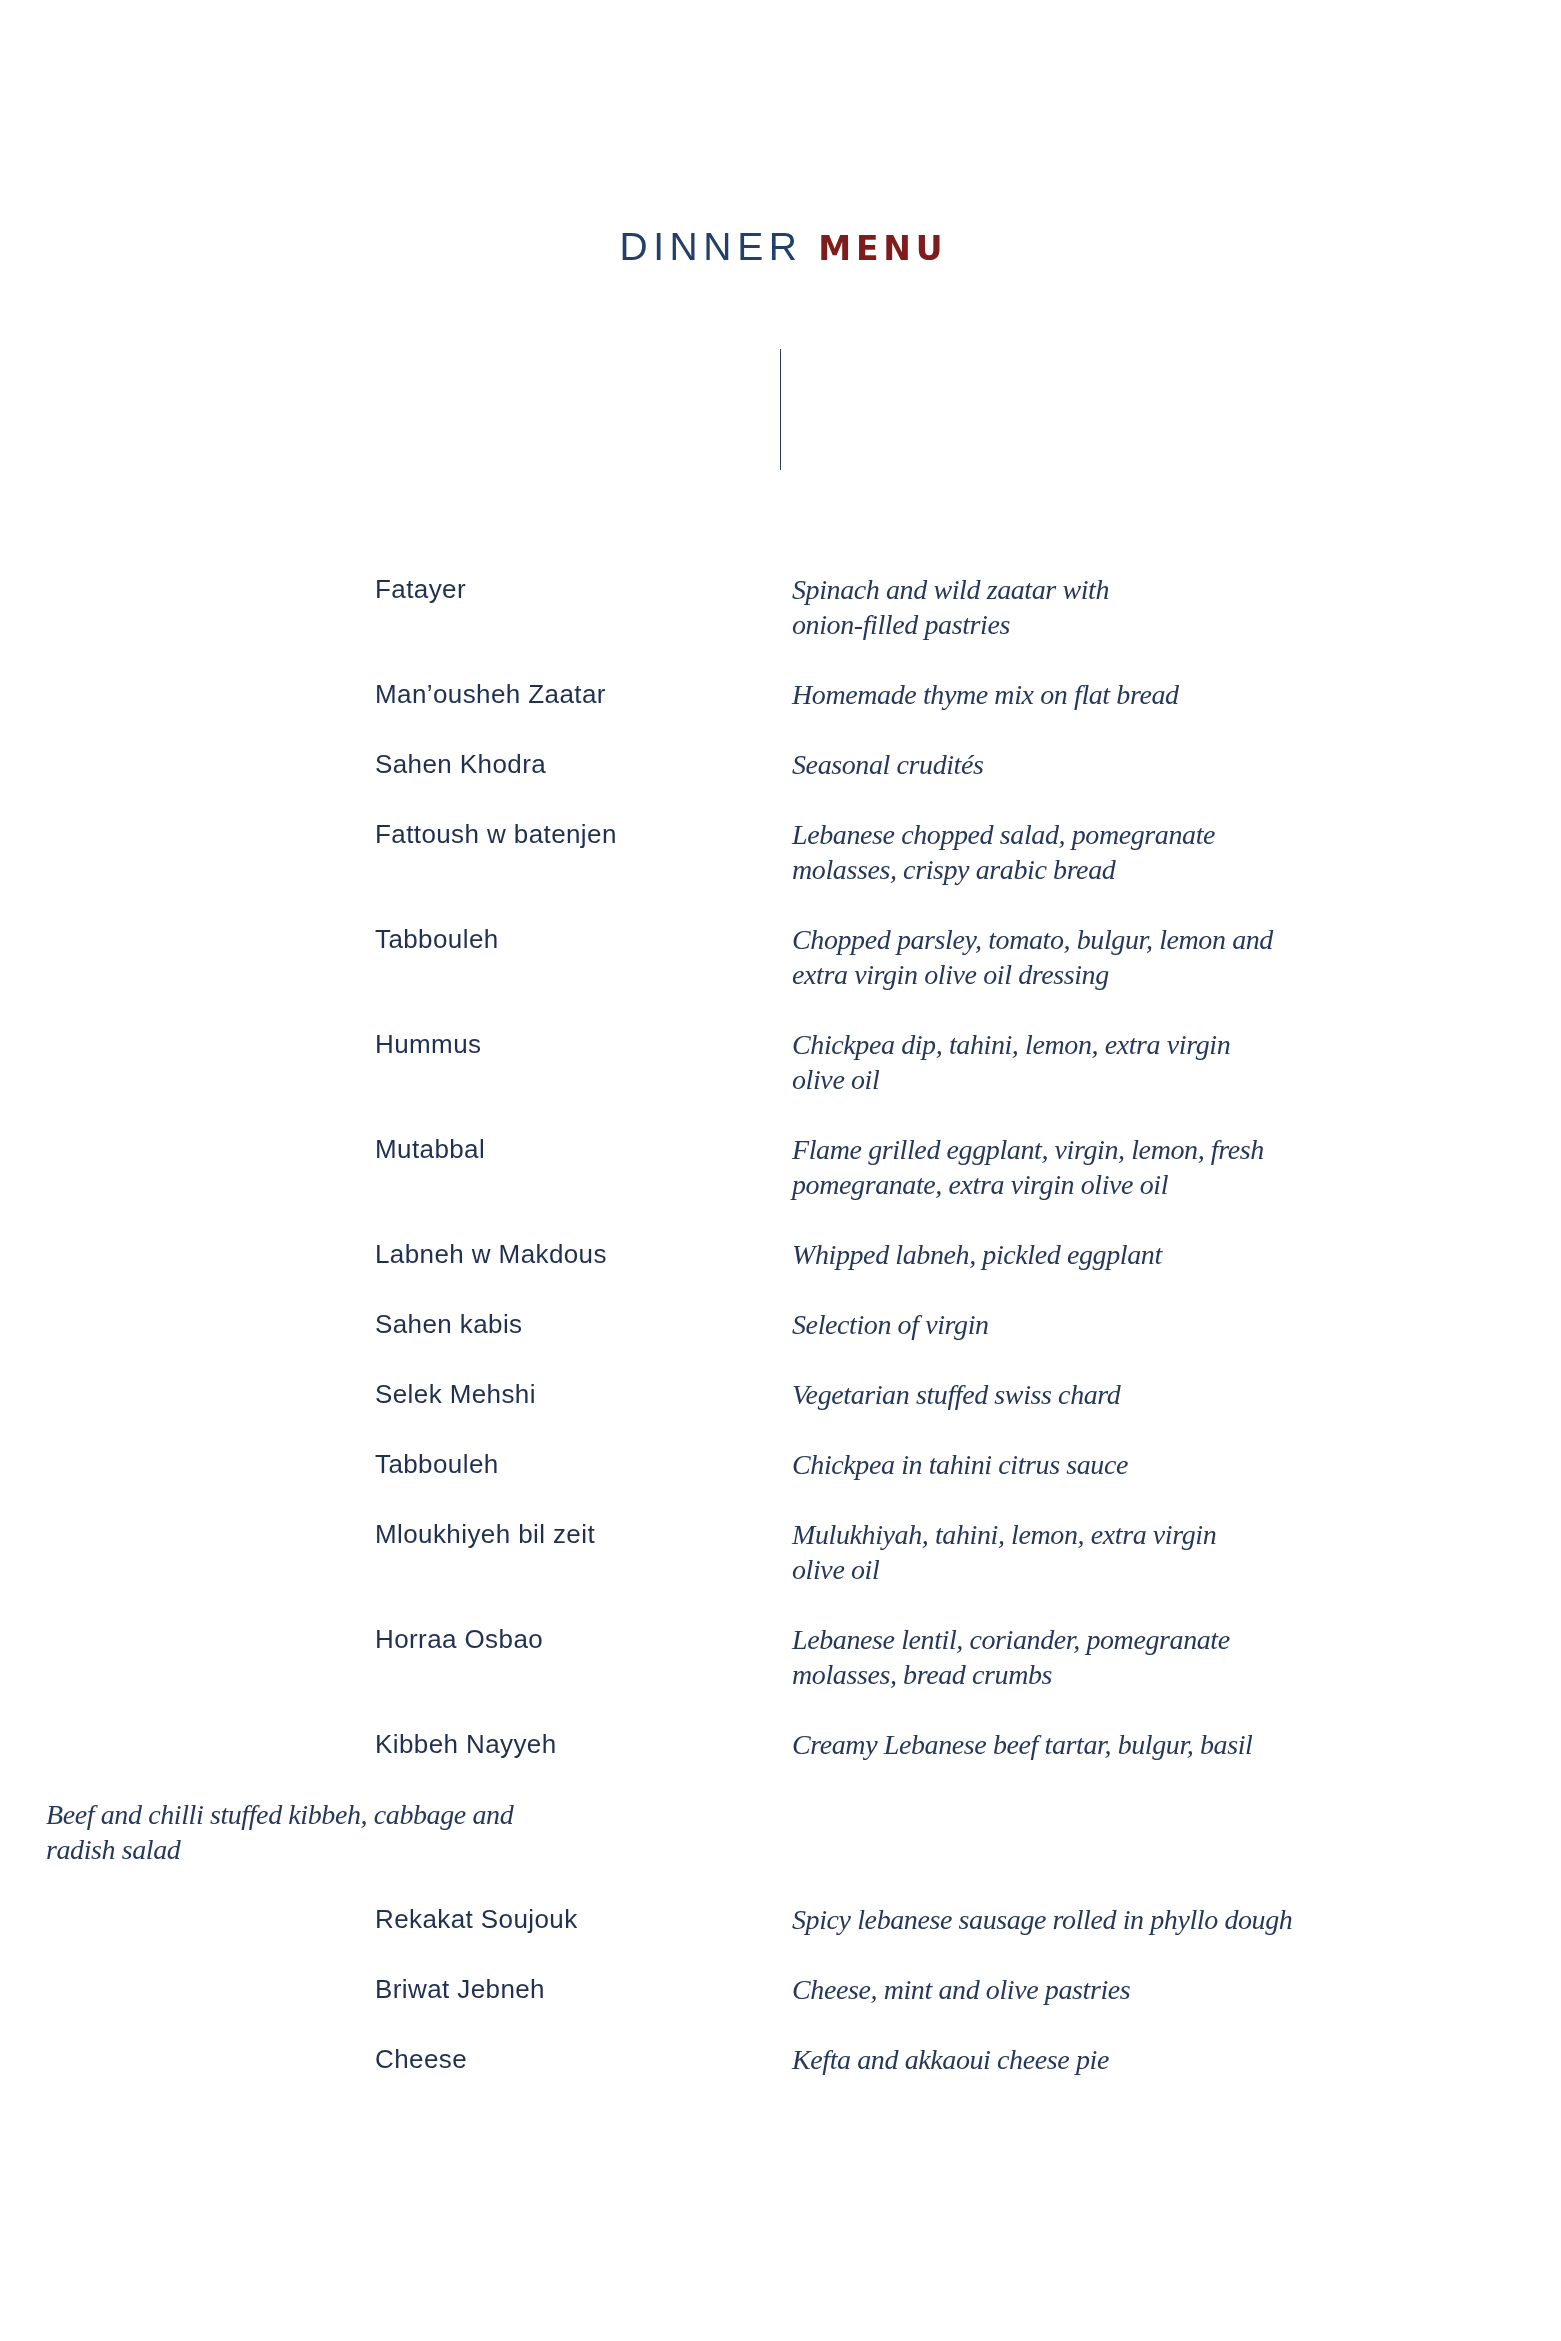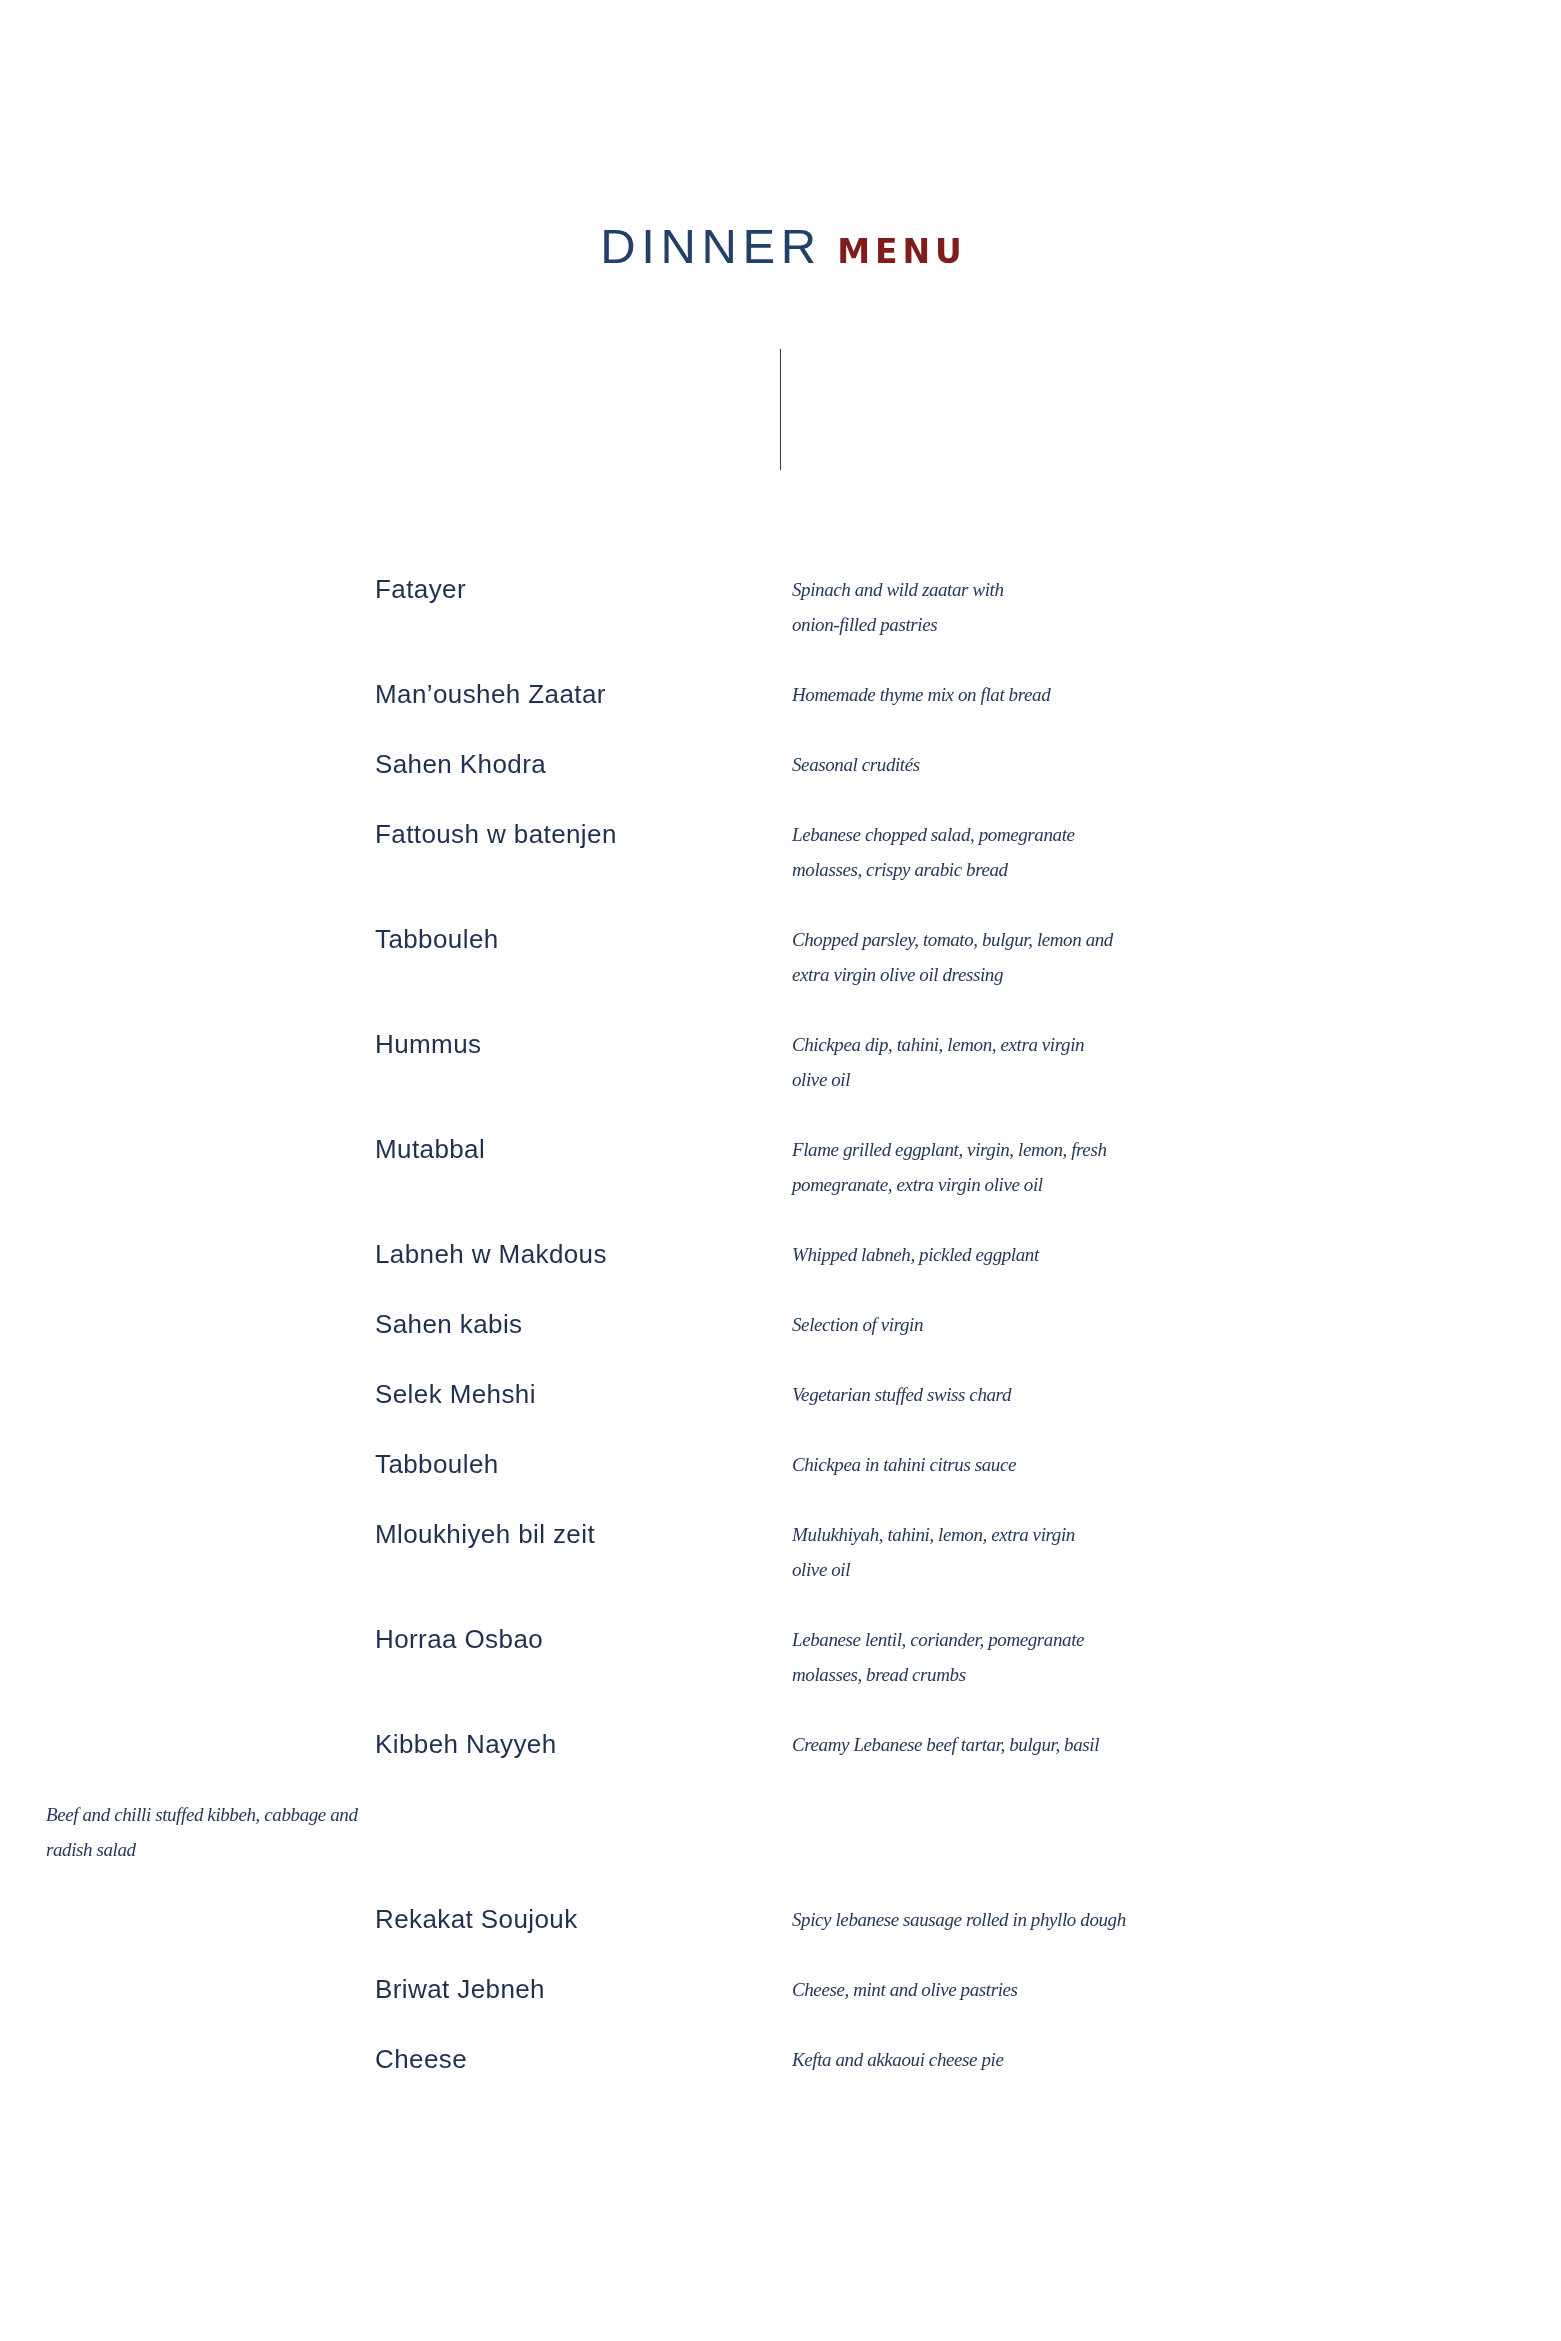"DINNER" .title .light { font-size: 49px -> 39px }
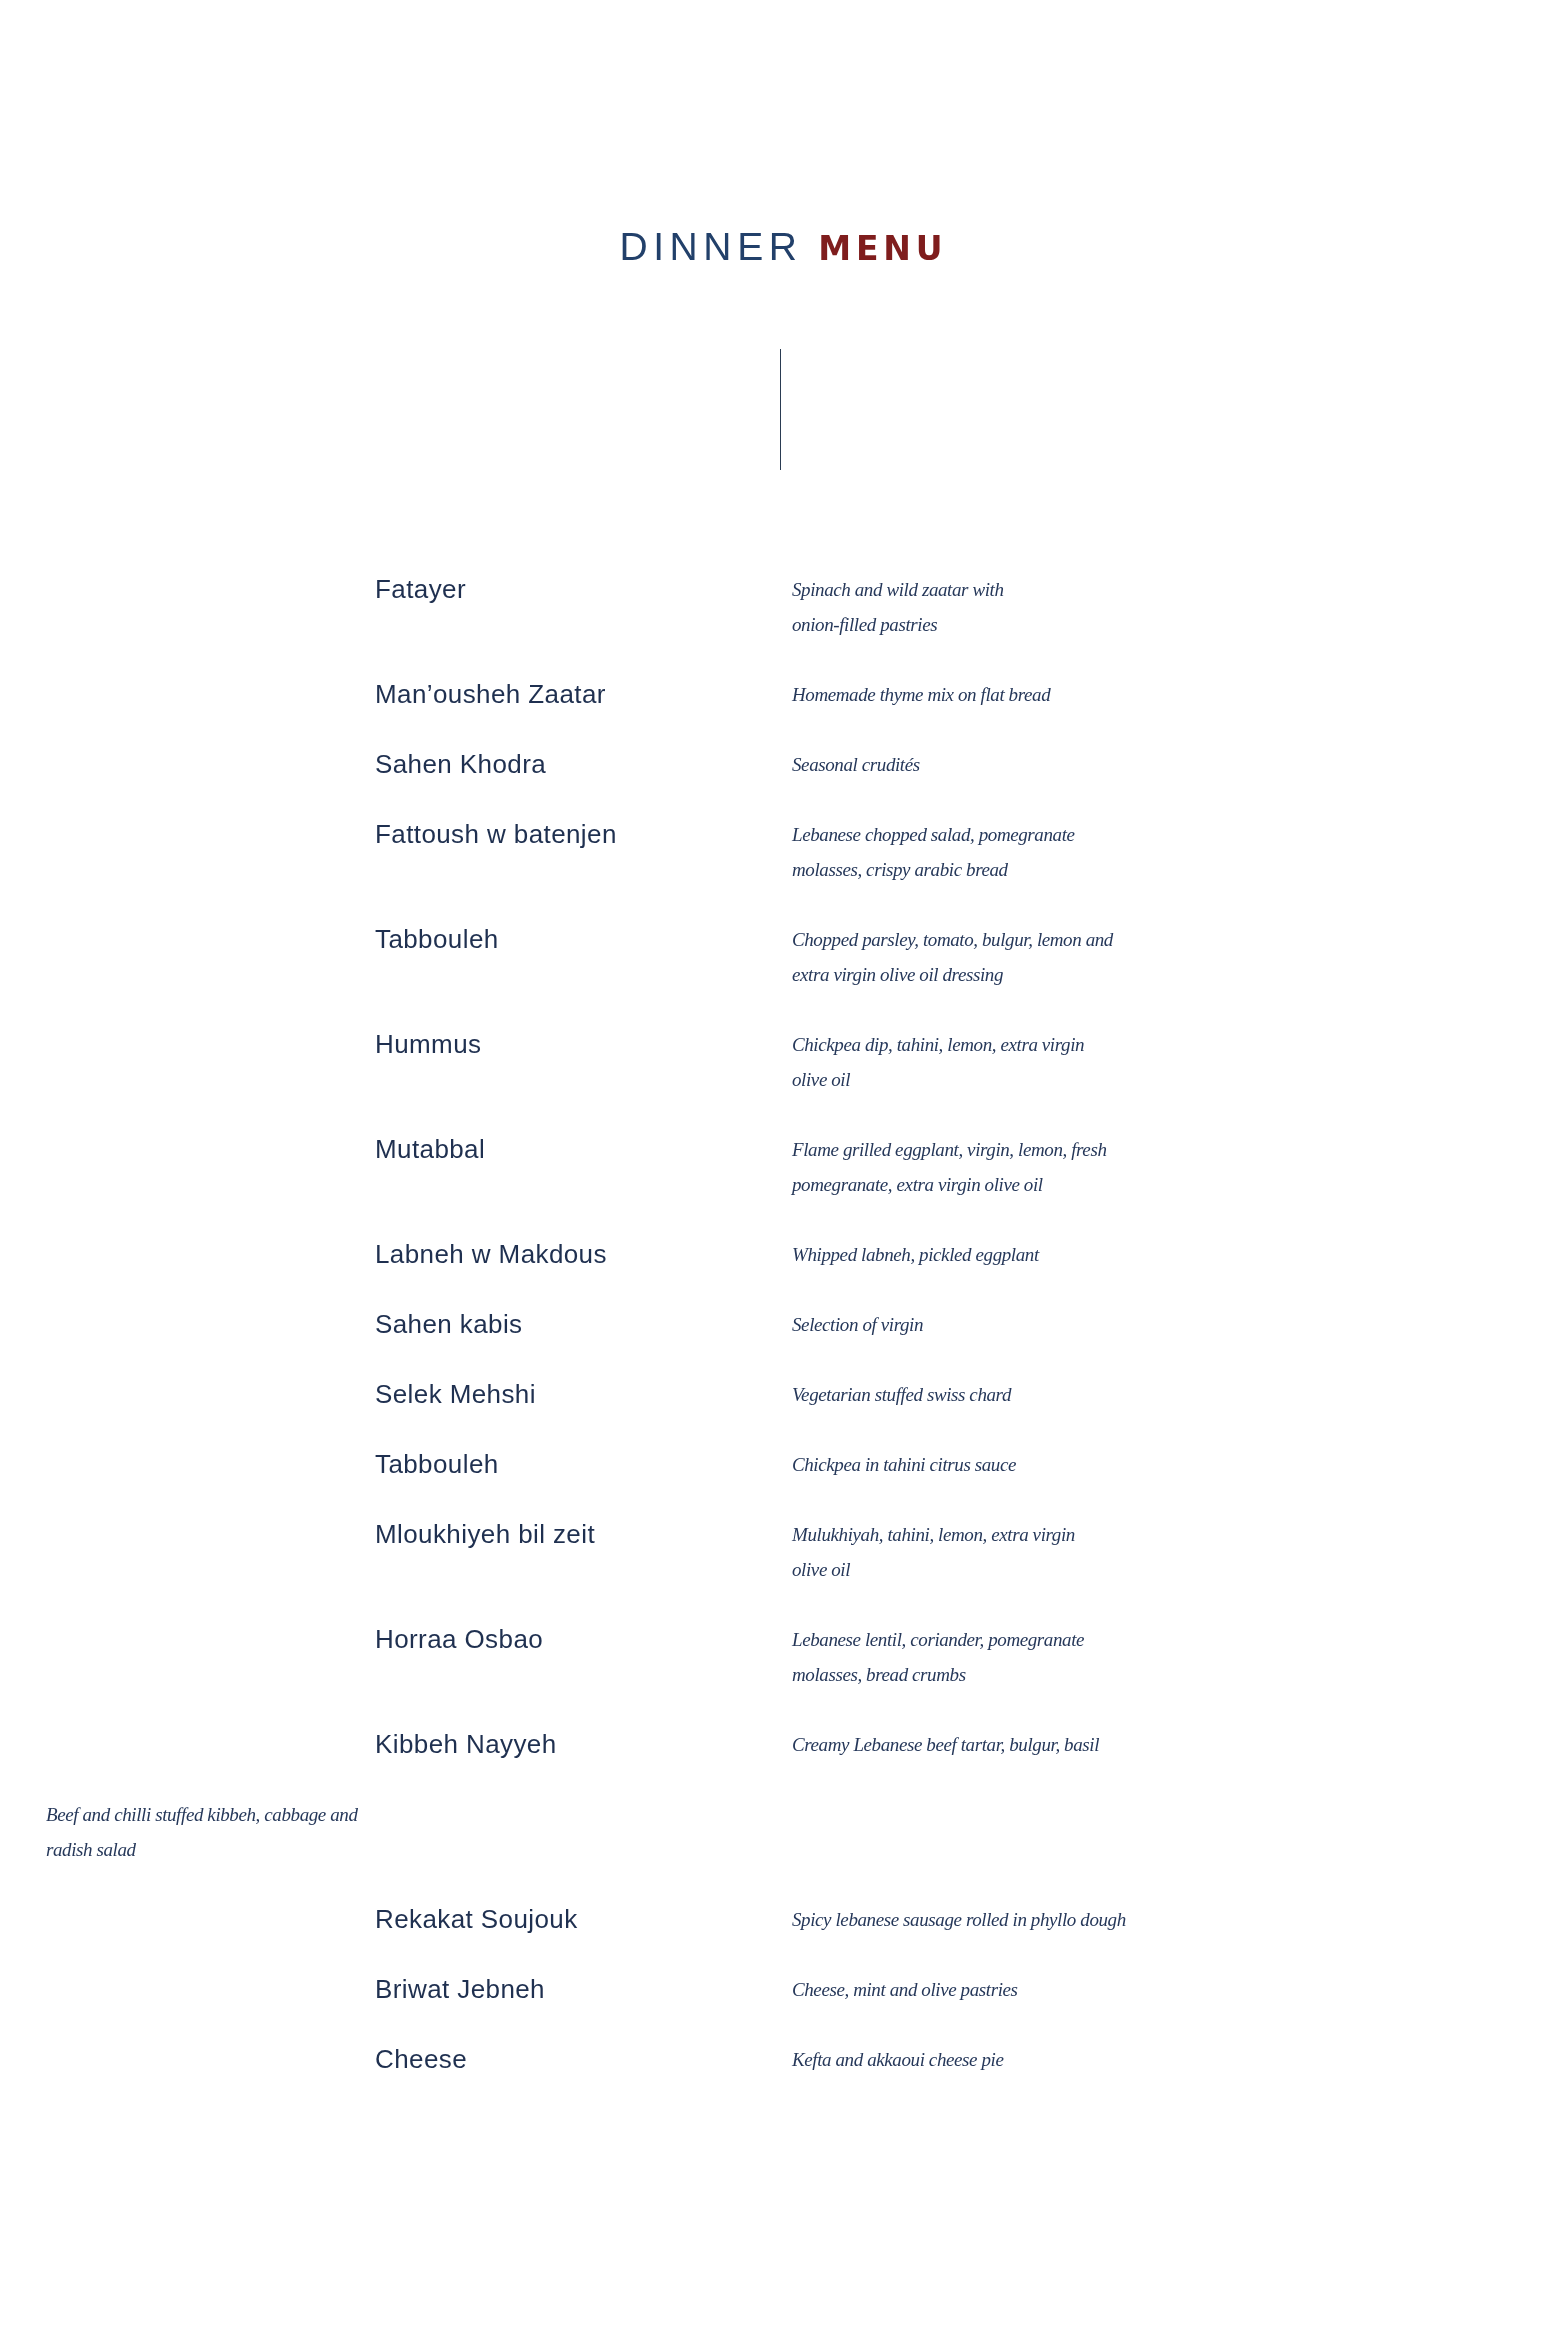"Spinach and wild zaatar with" .item-desc { font-size: 19px -> 28px }
